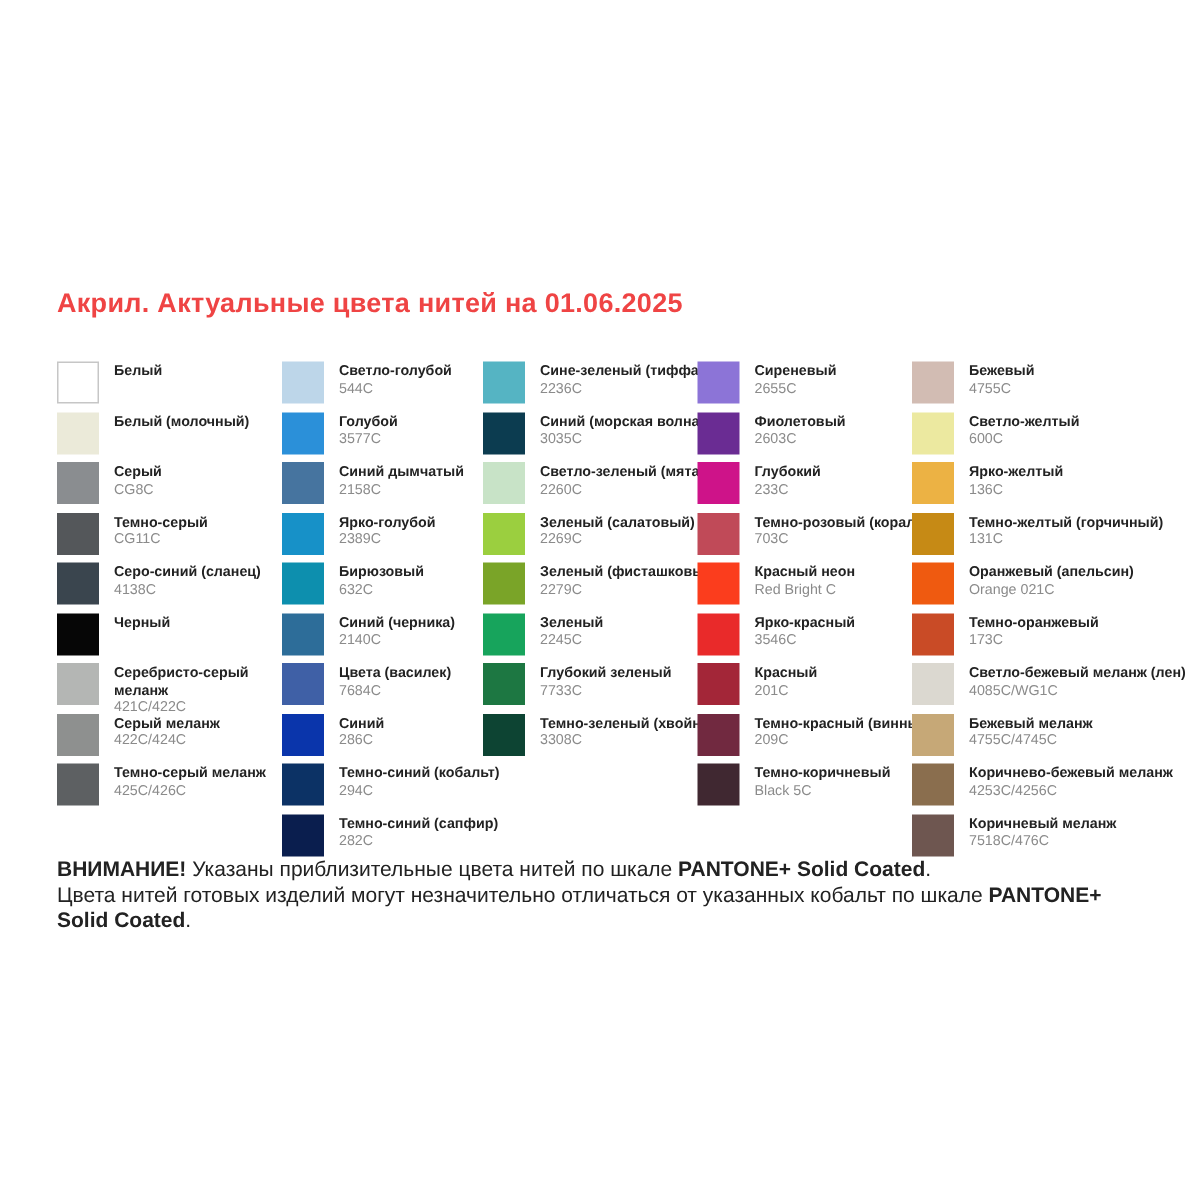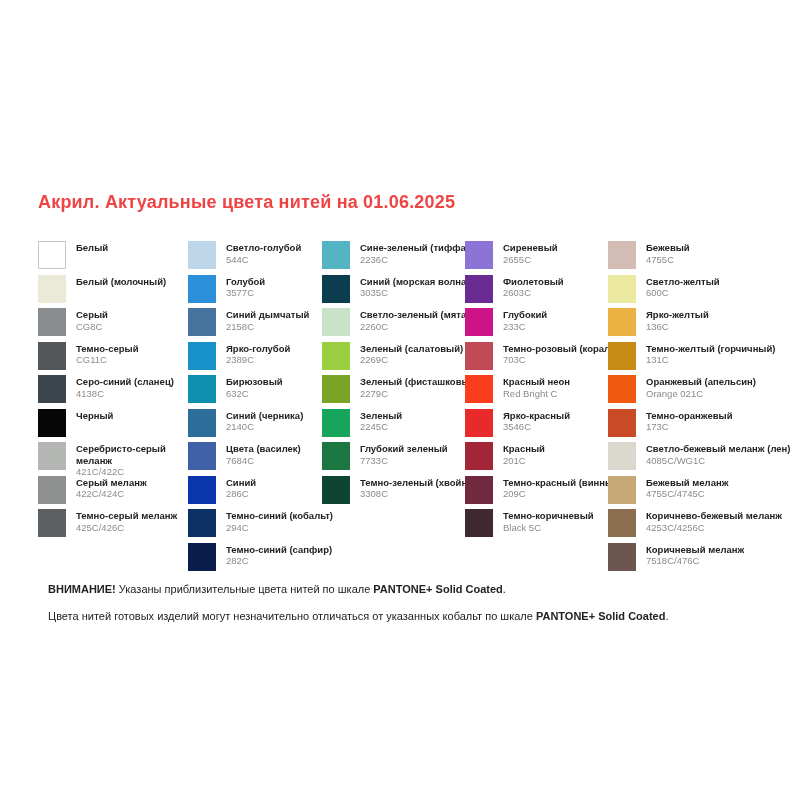"ВНИМАНИЕ! Указаны приблизительные цвета" .footer p { font-size: 11px -> 14px; margin: 10px -> 0 }
